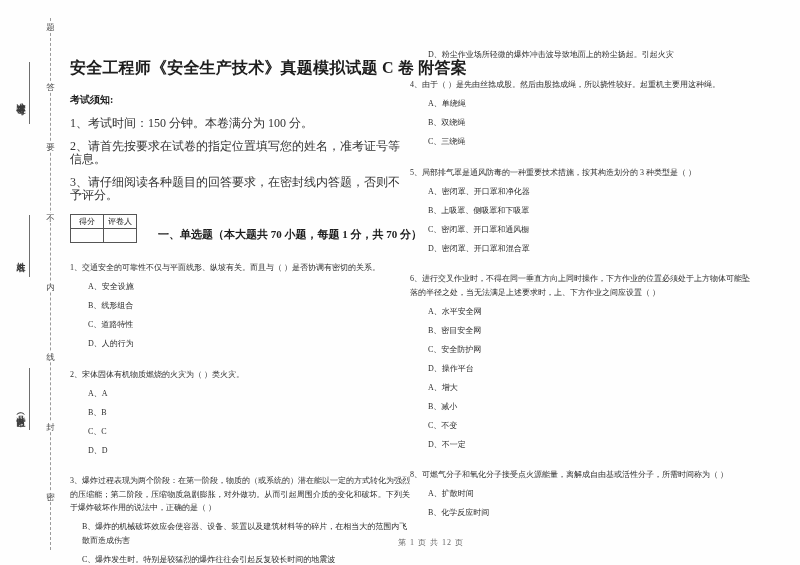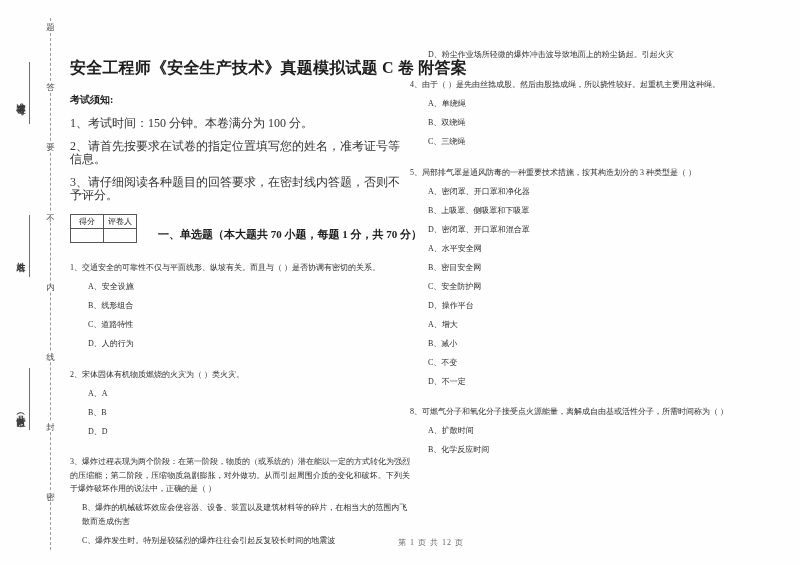"C、密闭罩、开口罩和通风橱" div.opt { html: none -> <div>C、密闭罩、开口罩和通风橱</div> }
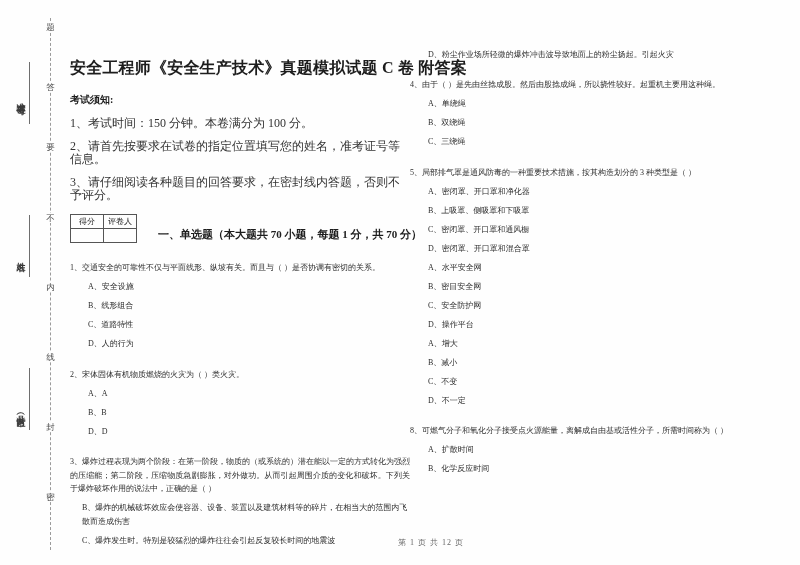"6、进行交叉作业时，不得在同一垂直方向上同时操作，下方作业的位置必须处于上方物体" div.q { html: none -> <div> <div>6、进行交叉作业时，不得在同一垂直方向上同时操作，下方作业的位置必须处于上方物体可能坠落的半径之处，当无法满足上述要求时，上、下方作业之间应设置（ ）</div> </div> }
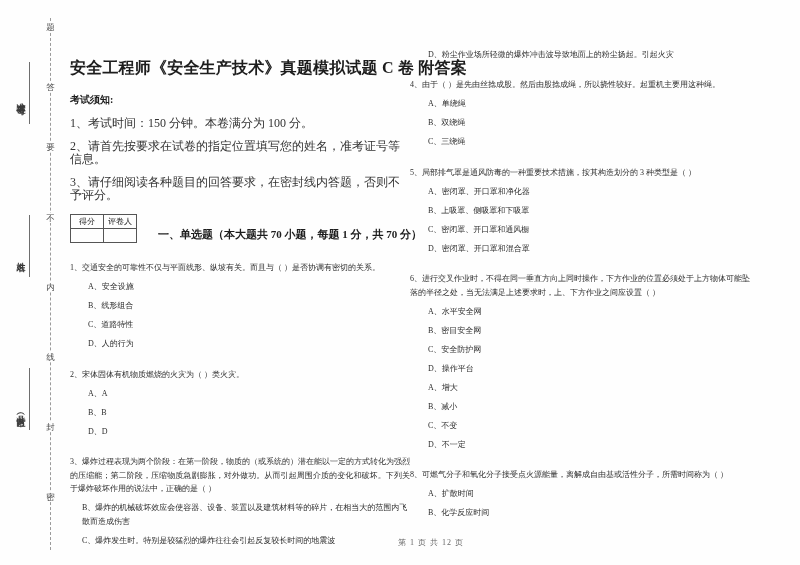"C、C" div.opt { html: none -> <div>C、C</div> }
